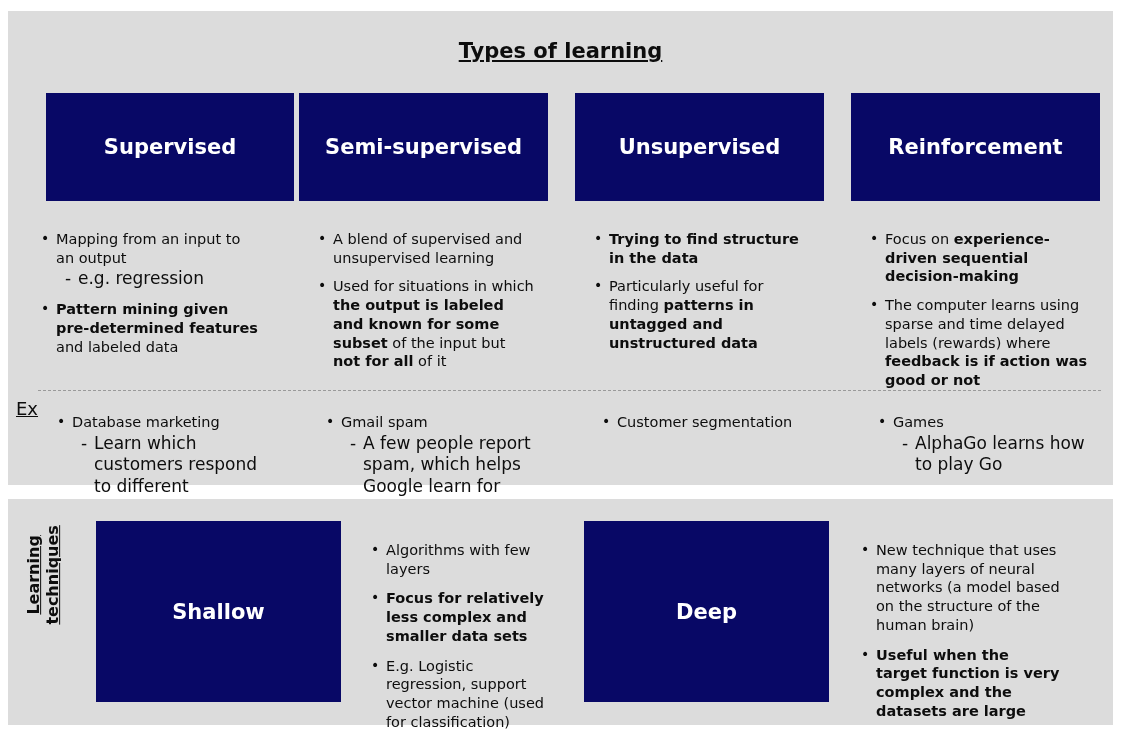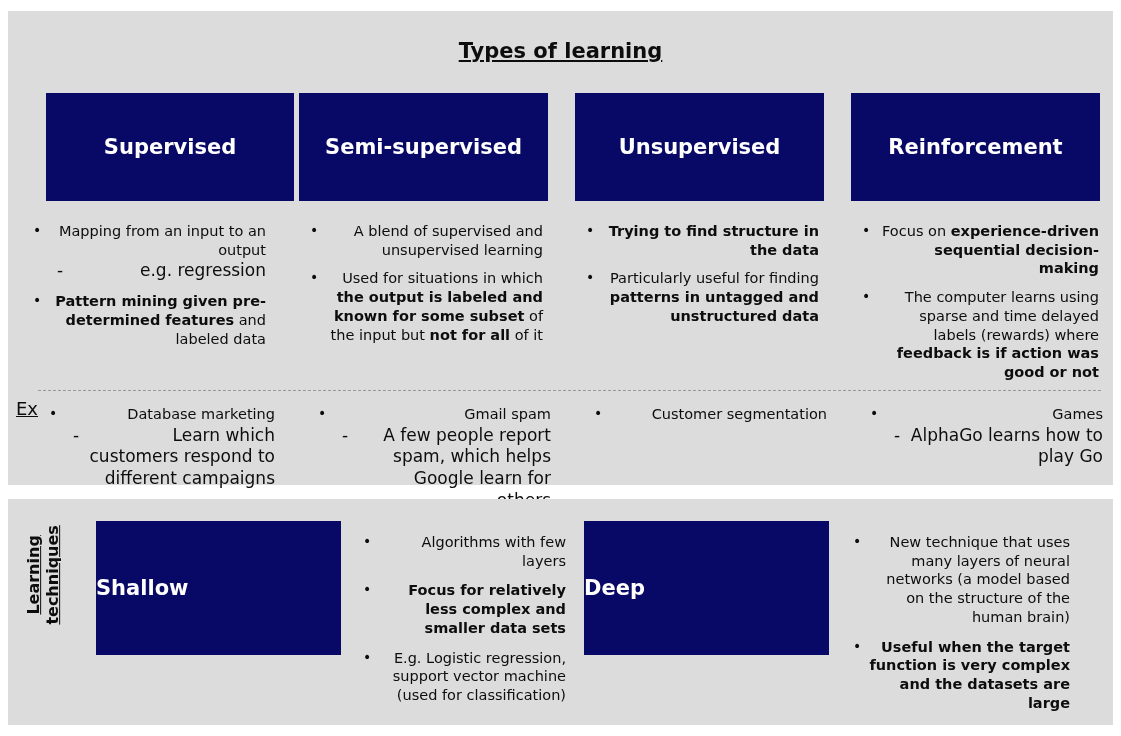"Mapping from an input to" ul.bul { margin: 8px -> 16px; text-align: right -> none }
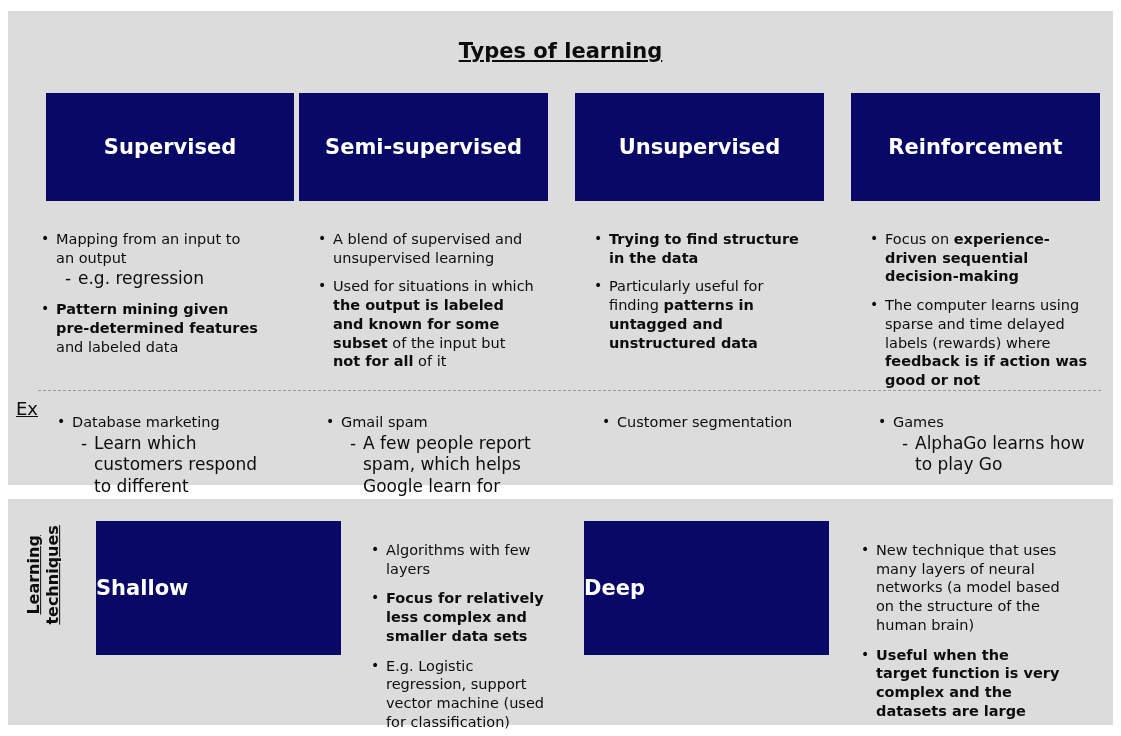"Shallow" .tech-box { height: 134px -> 181px; justify-content: flex-start -> center }
